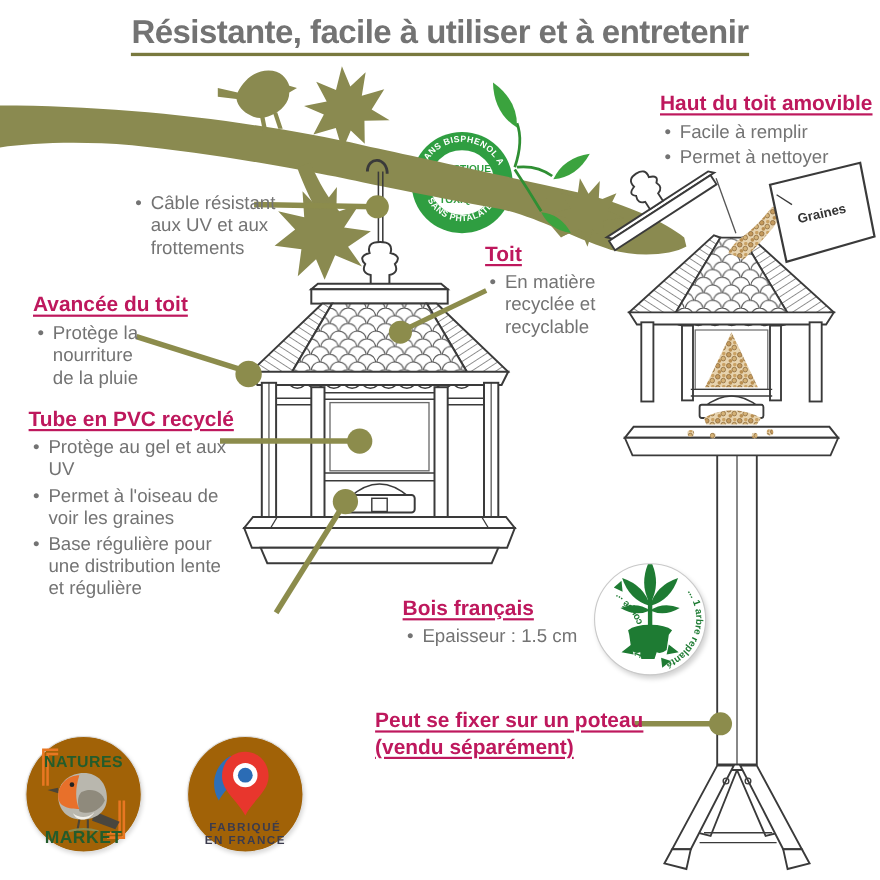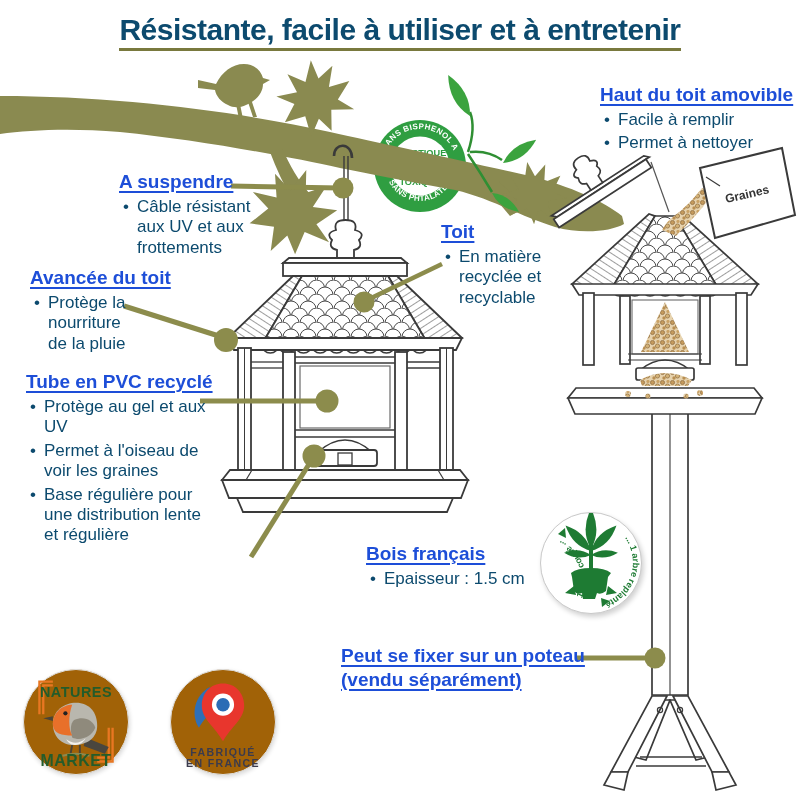"Résistante, facile à utiliser et" #main-title { color: #0c4a6e -> #737373 }
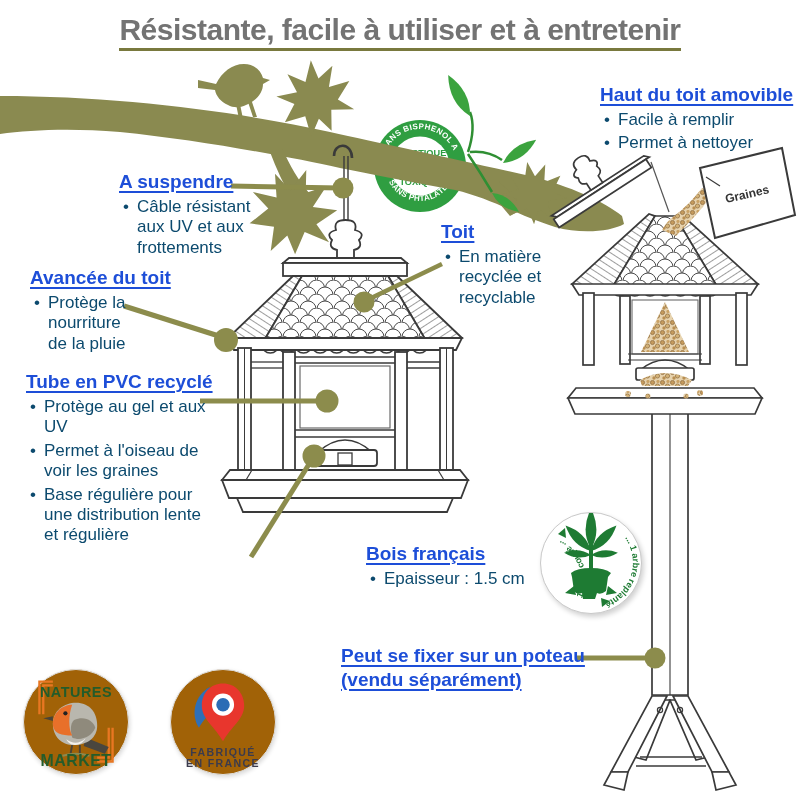"Haut du toit amovible" .co-title { color: #1d4ed8 -> #be185d }
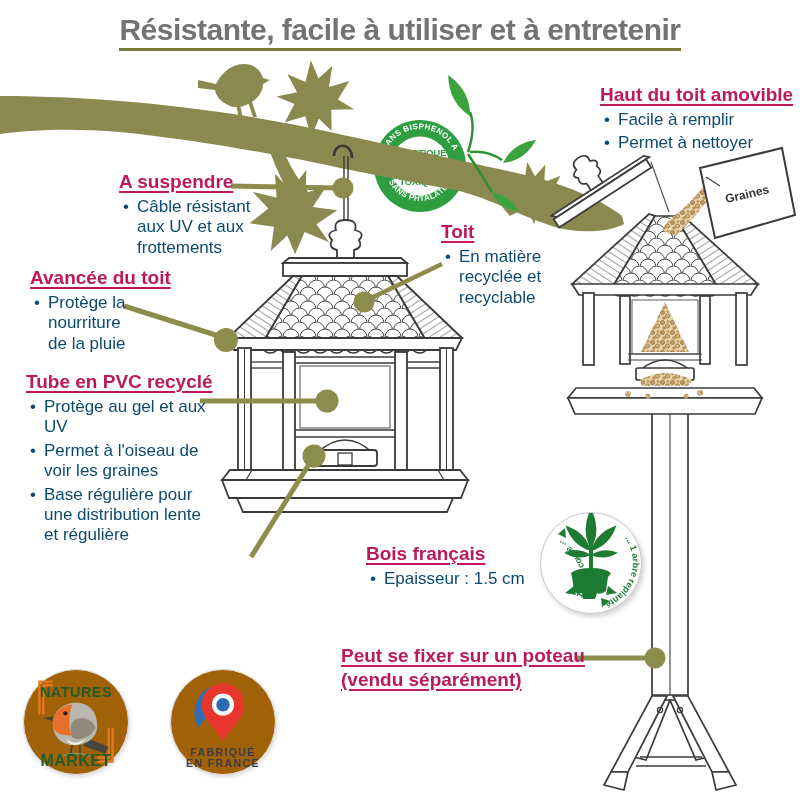"Facile à remplir" .co-list { color: #0c4a6e -> #737373 }
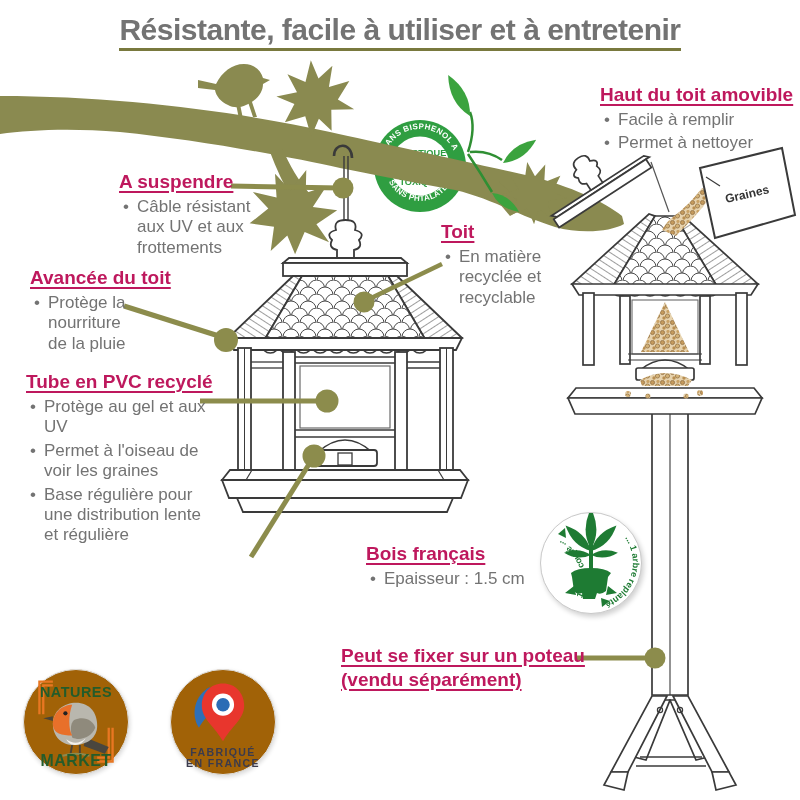"A suspendre" div.co-title { html: <div>A suspendre</div> -> none }
